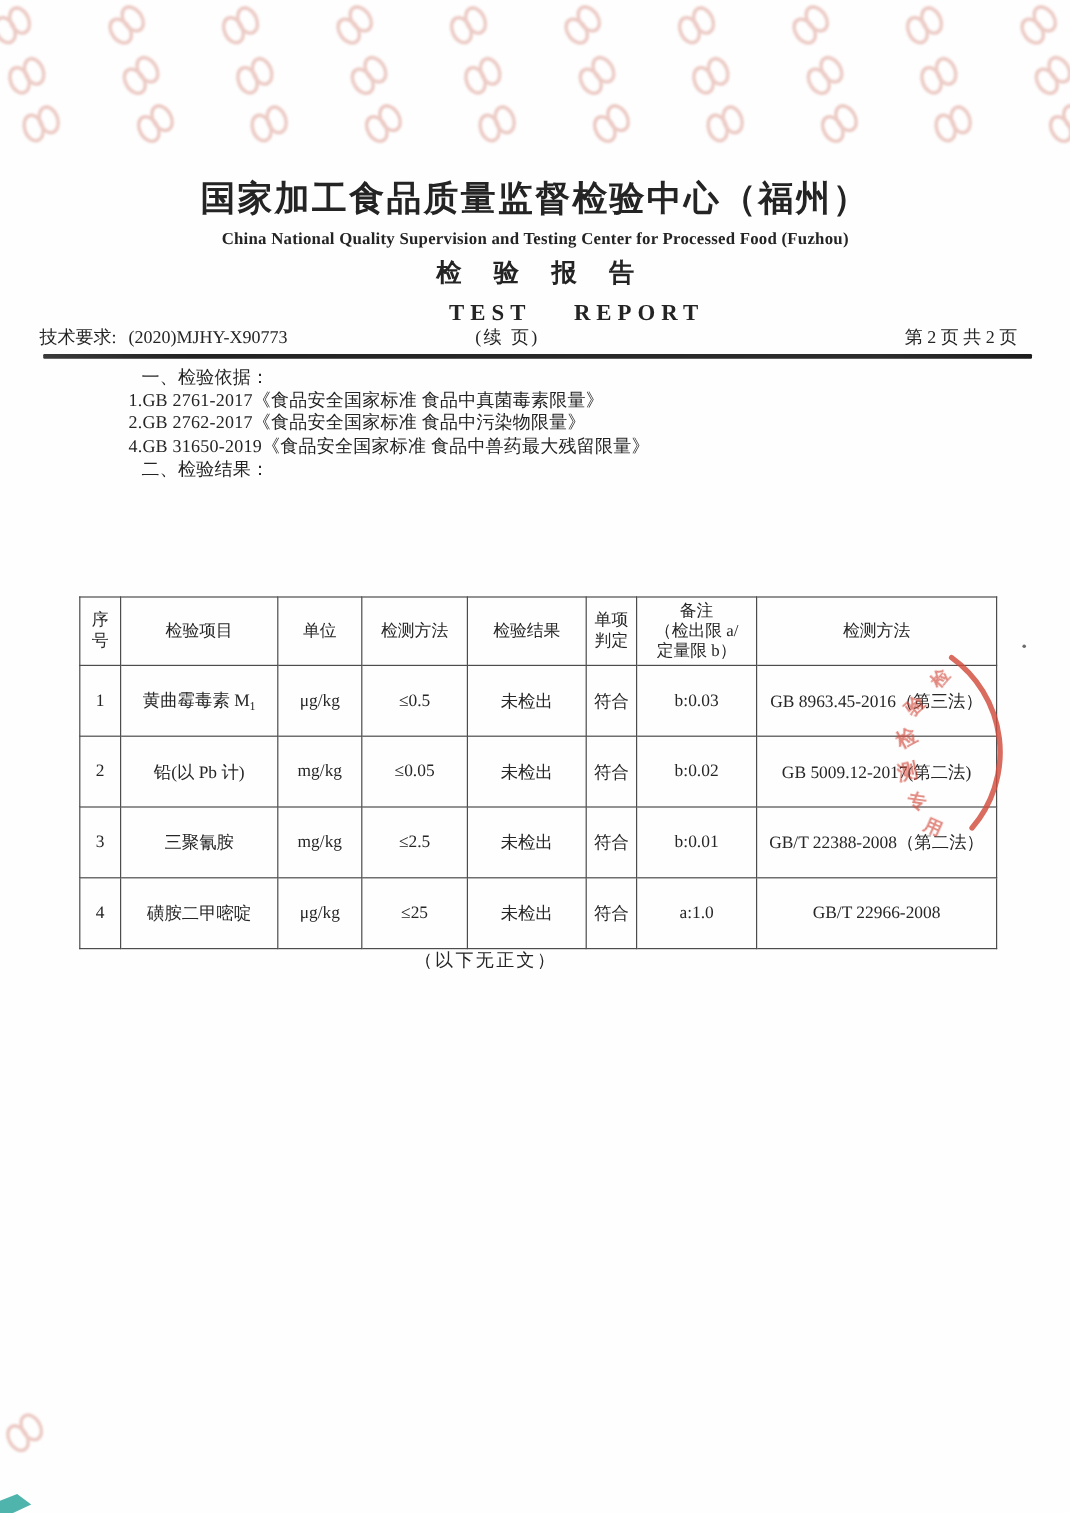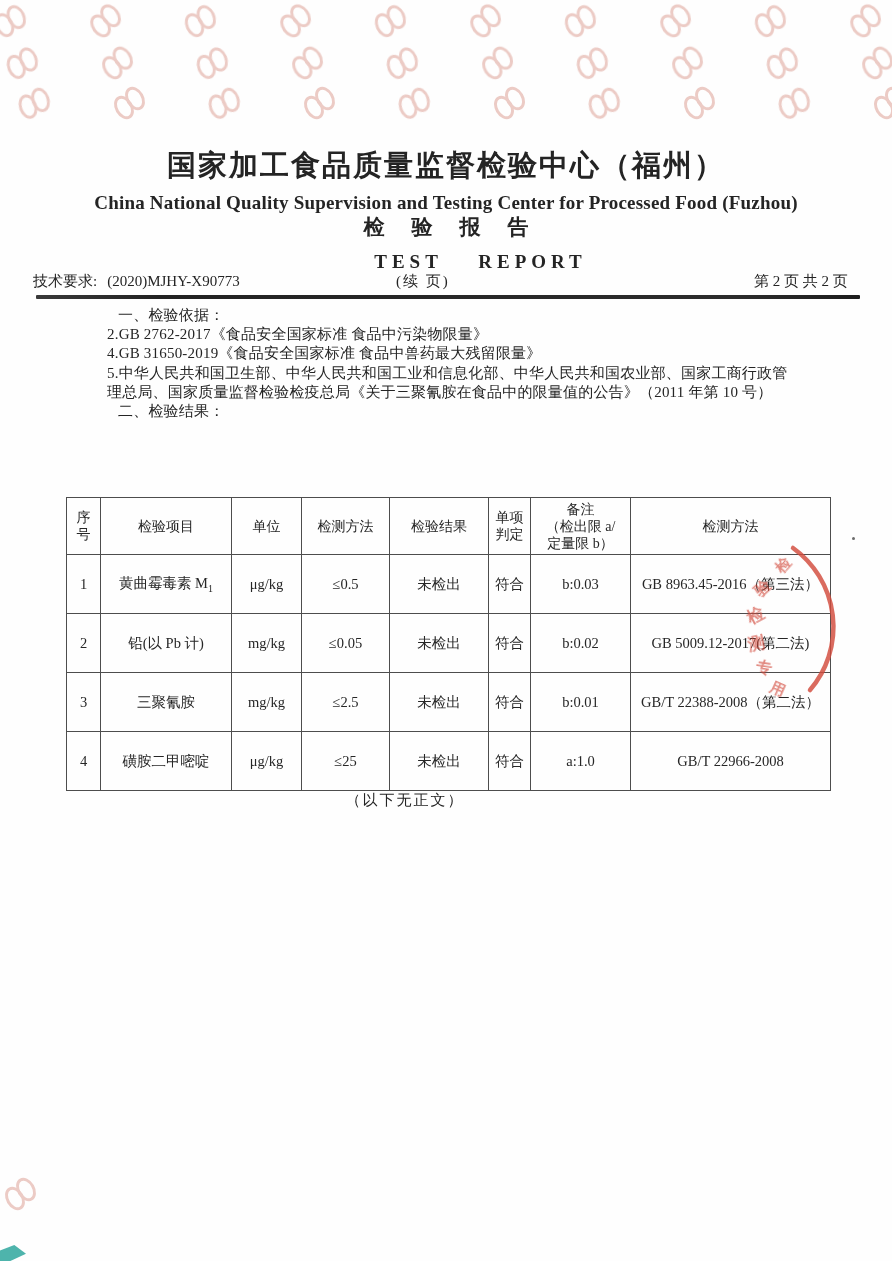"China National Quality Supervision and" .org-en { font-size: 19px -> 14px }
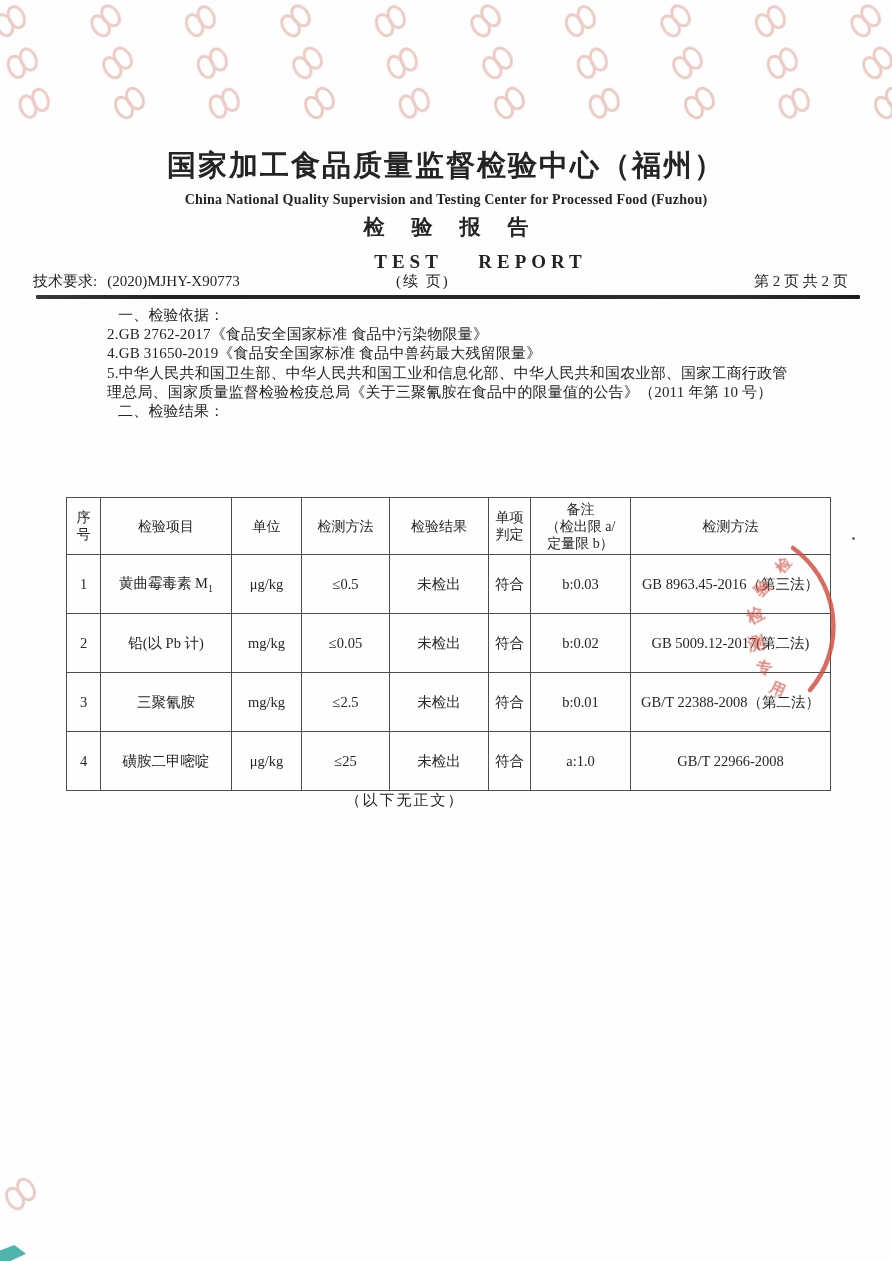"1.GB 2761-2017《食品安全国家标准 食品中真菌毒素限量》" div { html: none -> <div>1.GB 2761-2017《食品安全国家标准 食品中真菌毒素限量》</div> }
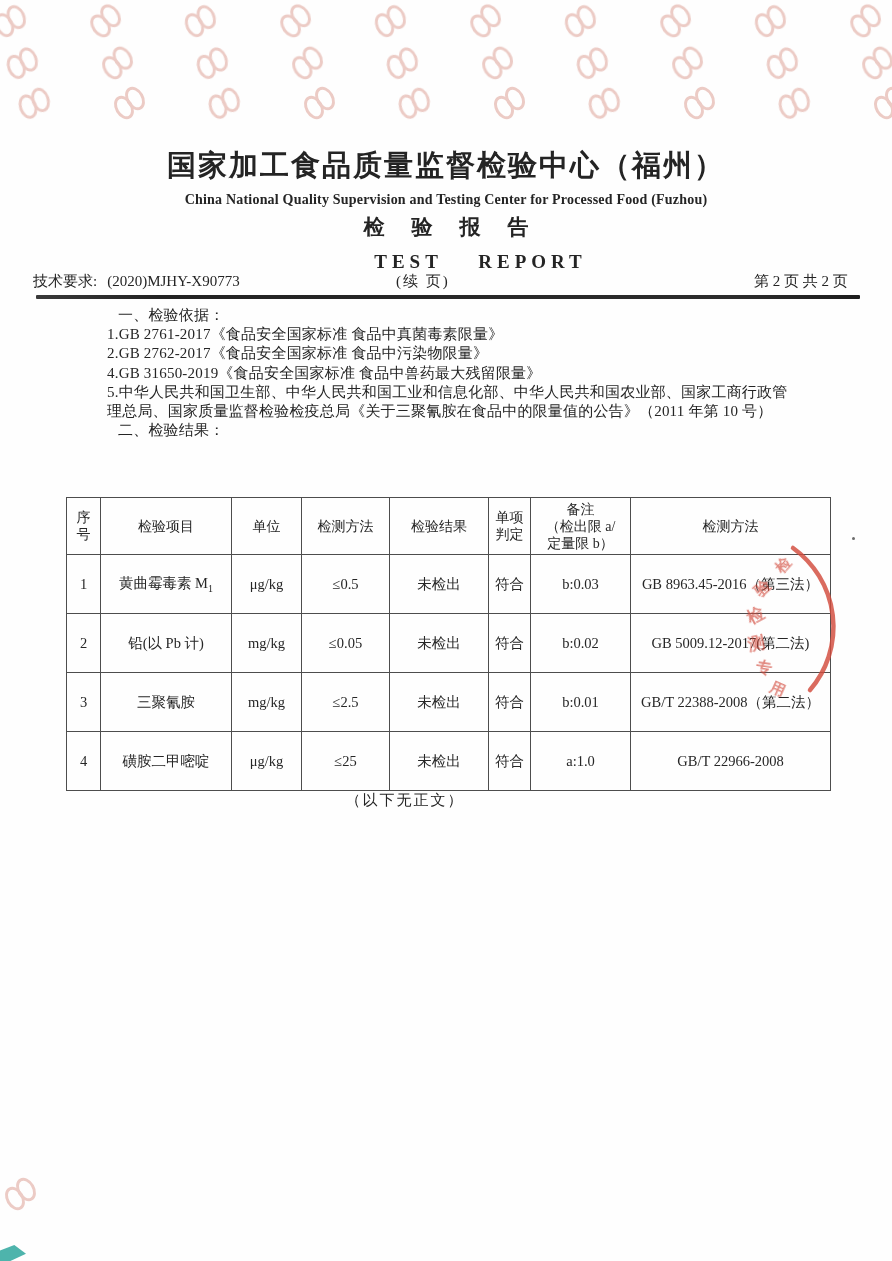"5.中华人民共和国卫生部、中华人民共和国工业和信息化部、中华人民共和国农业部、国" div { html: <div>5.中华人民共和国卫生部、中华人民共和国工业和信息化部、中华人民共和国农业部、国家工商行政管理总局、国家质量监督检验检疫总局《关于三聚氰胺在食品中的限量值的公告》（2011 年第 10 号）</div> -> none }
